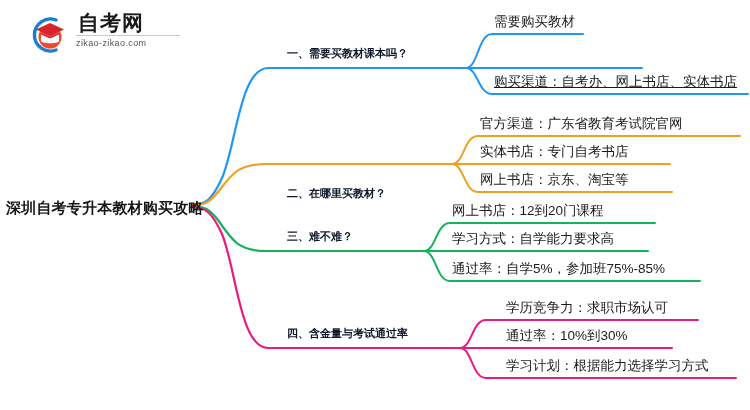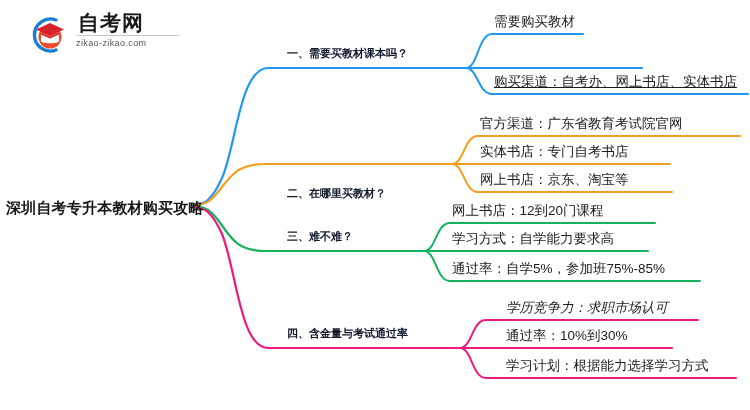"学历竞争力：求职市场认可" div.l2 { font-style: italic -> none }
